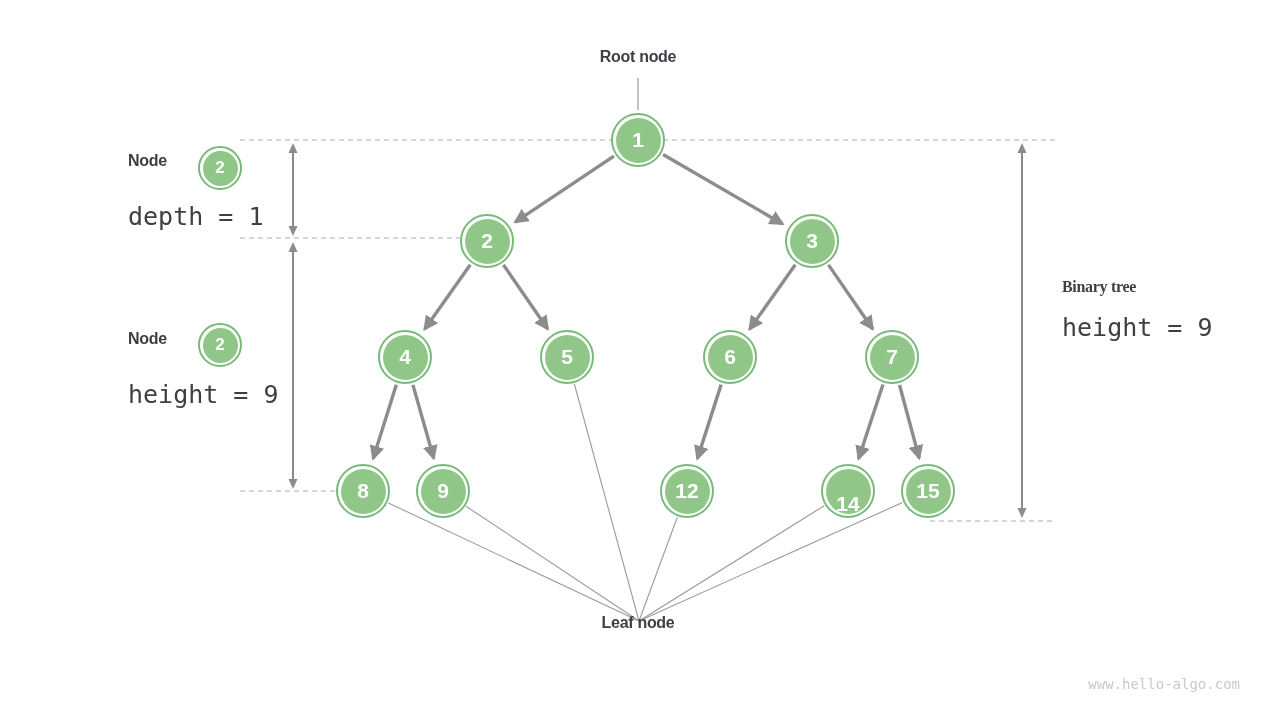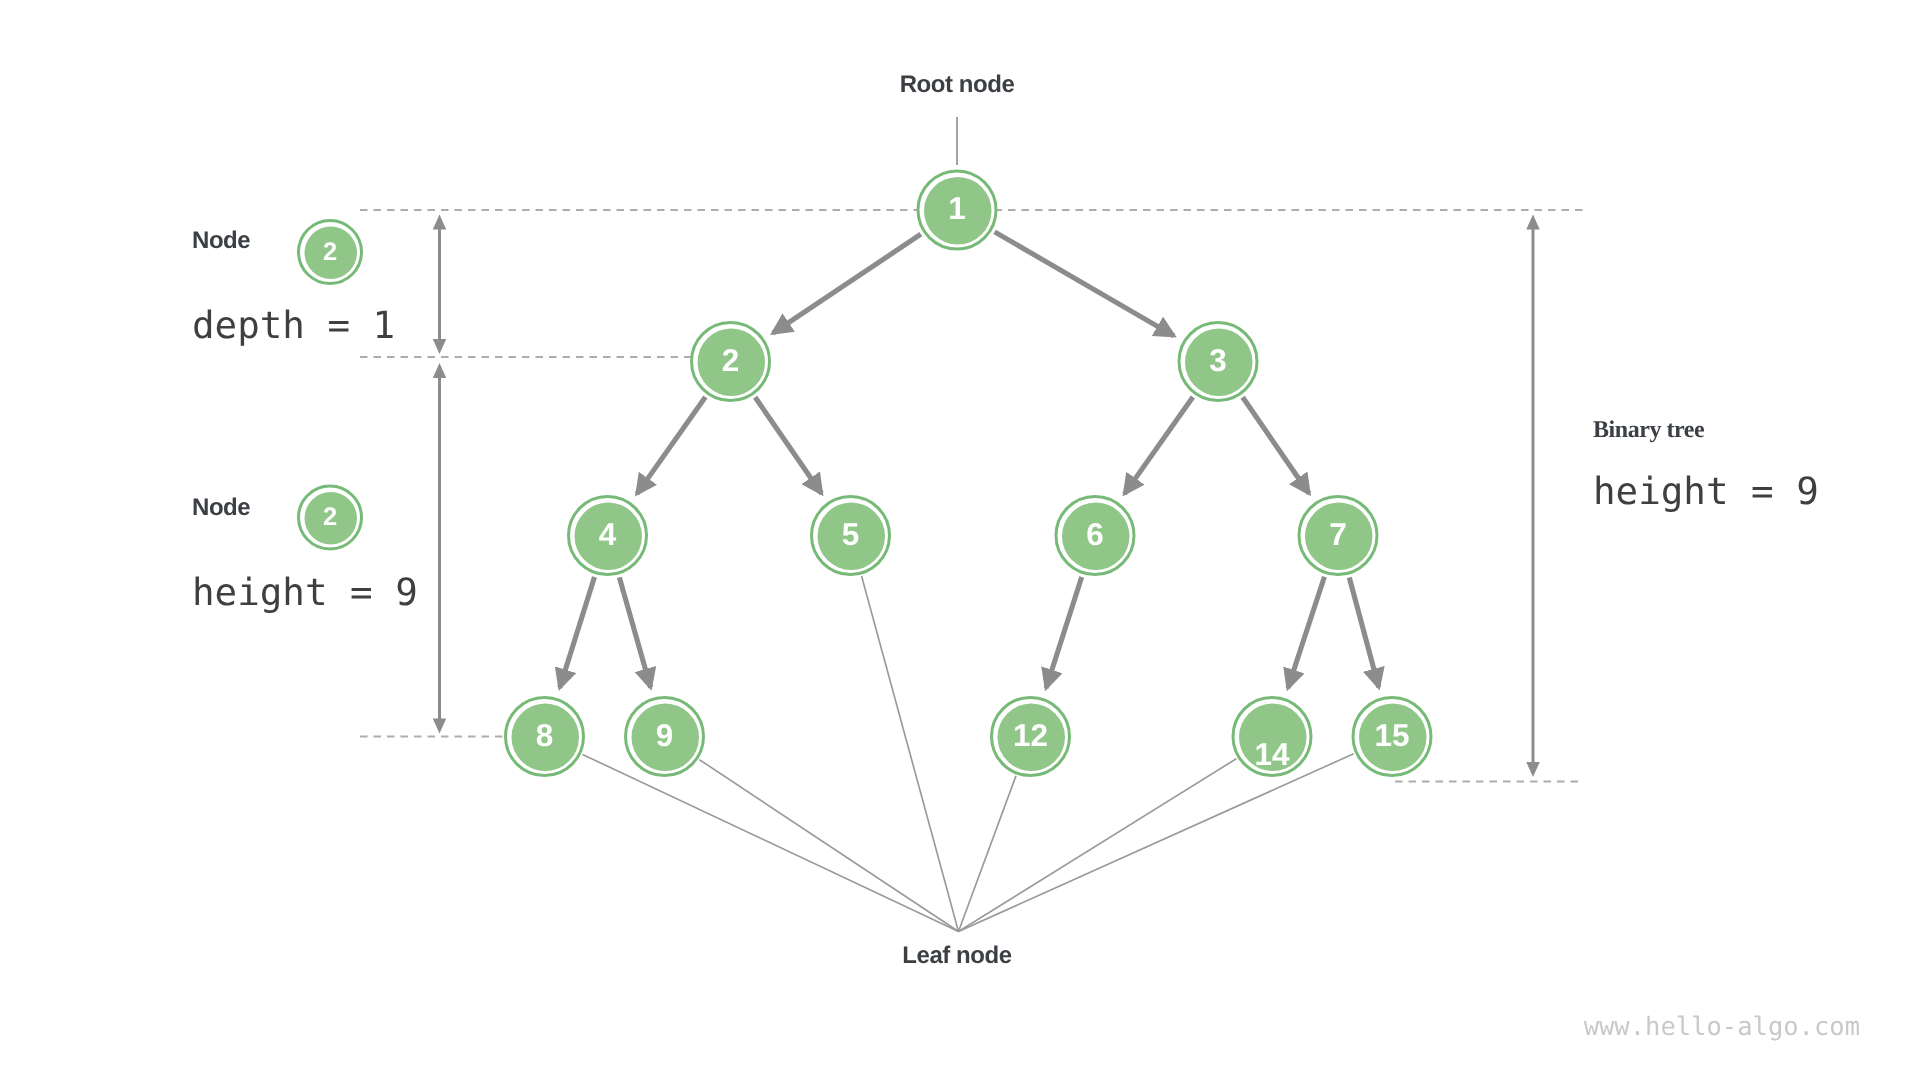"Leaf node" div.lbl { top: 629px -> 614px }
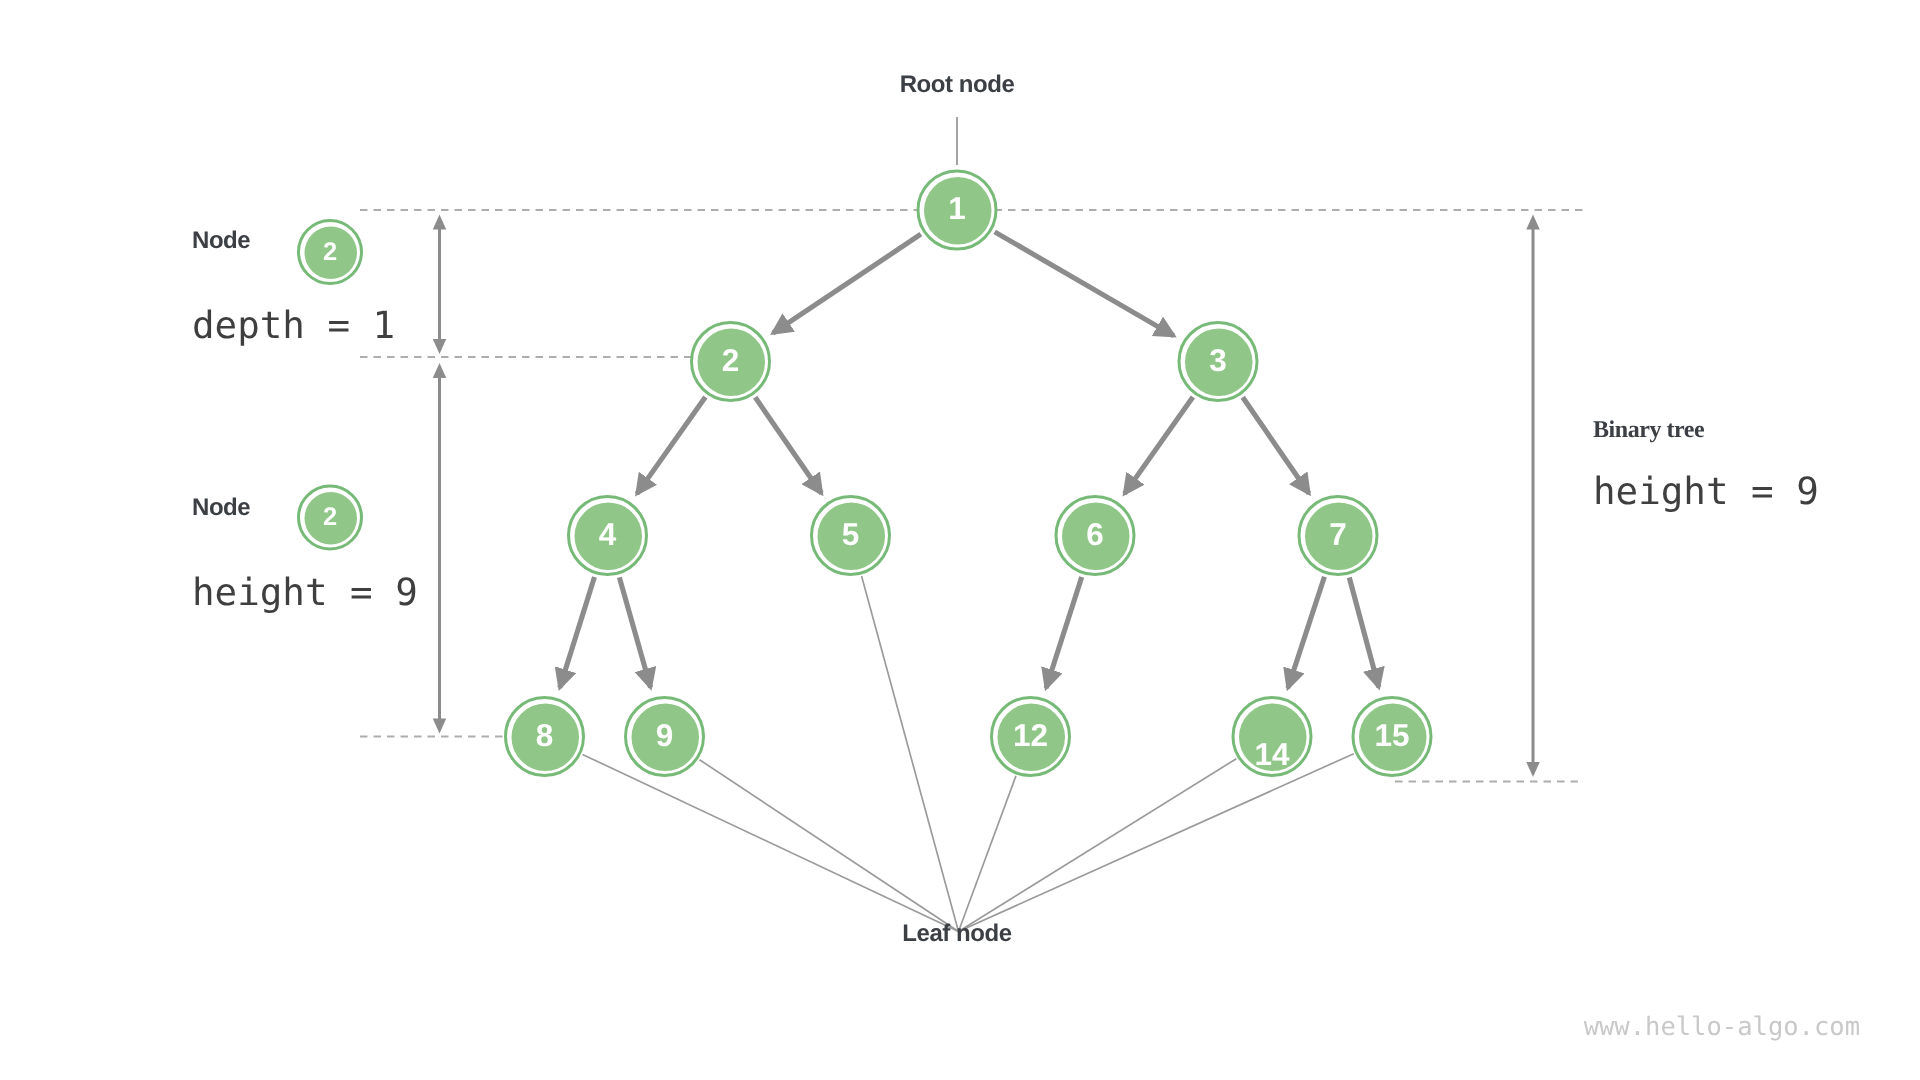"www.hello-algo.com" .watermark { font-size: 17px -> 14px }
